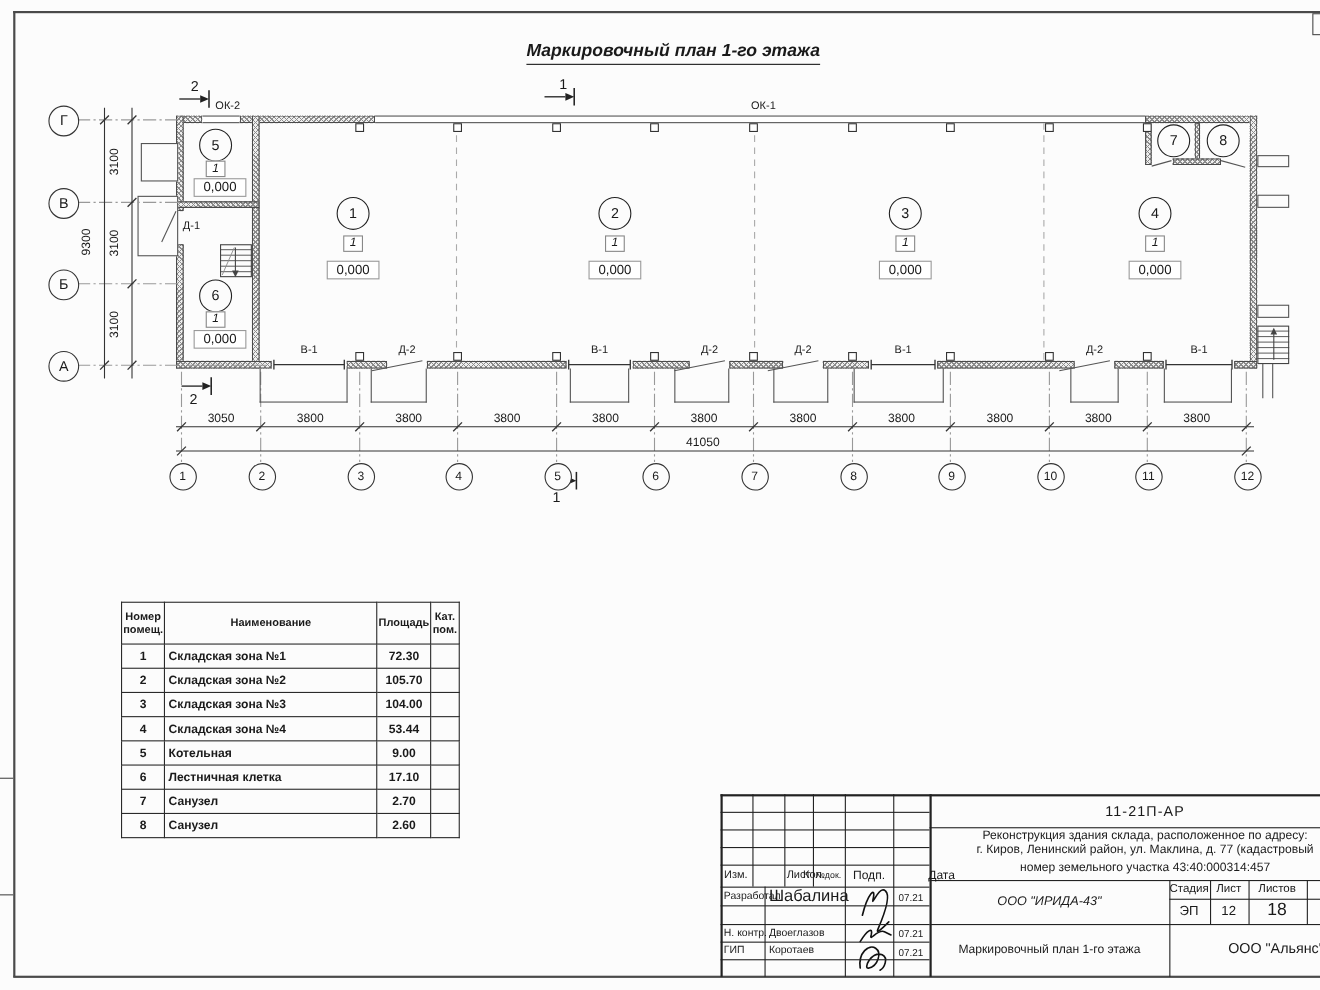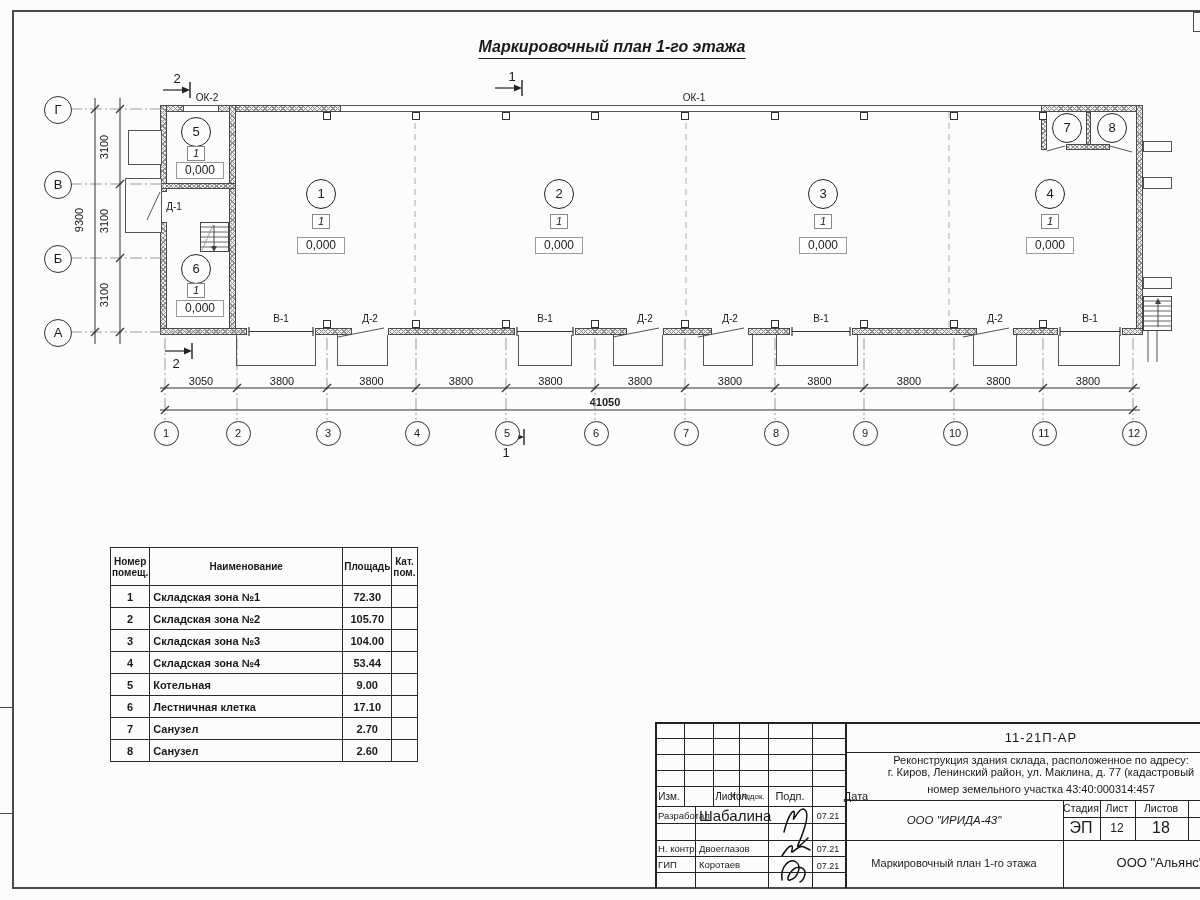"41050" div.dimlabel { font-weight: bold -> none; left: 605px -> 639px }
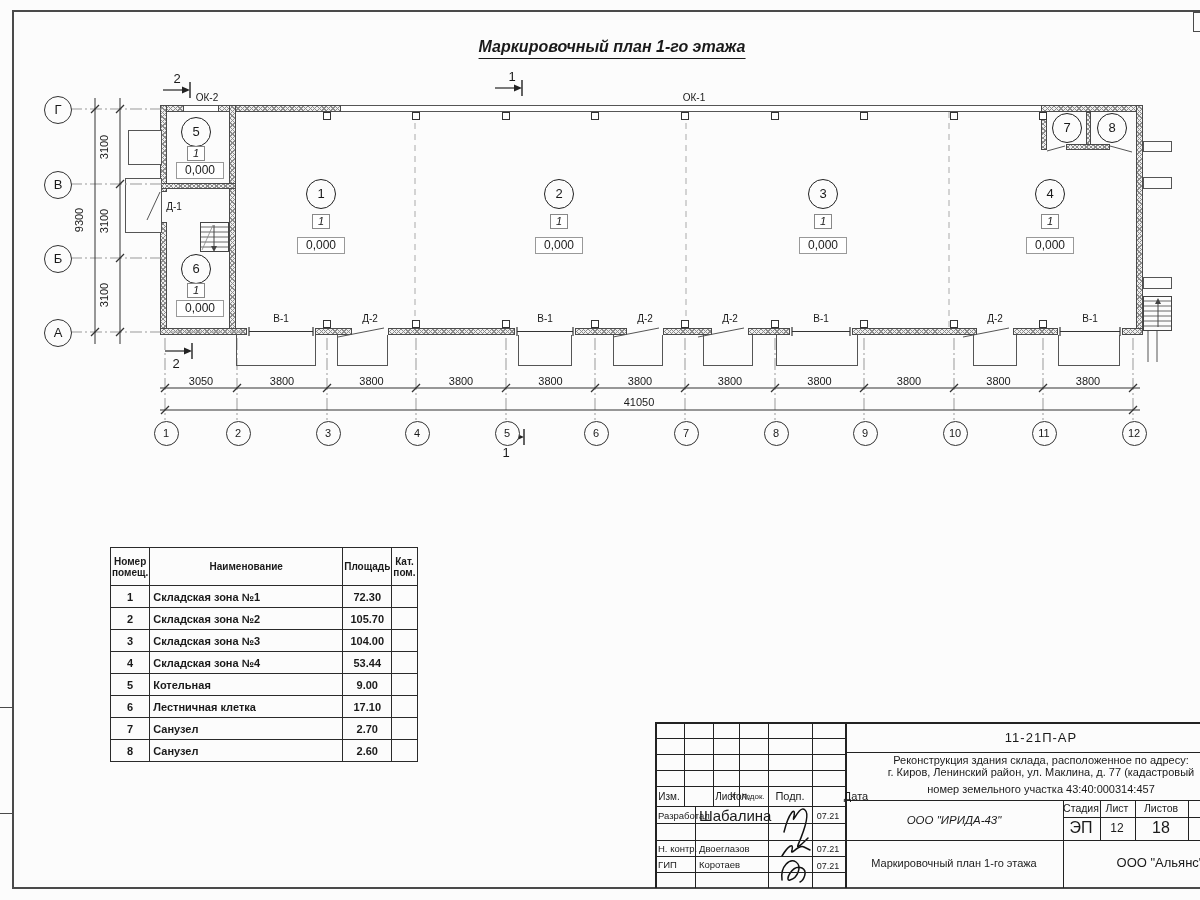"ЭП" div.stamp-text { font-size: 16px -> 12px }
